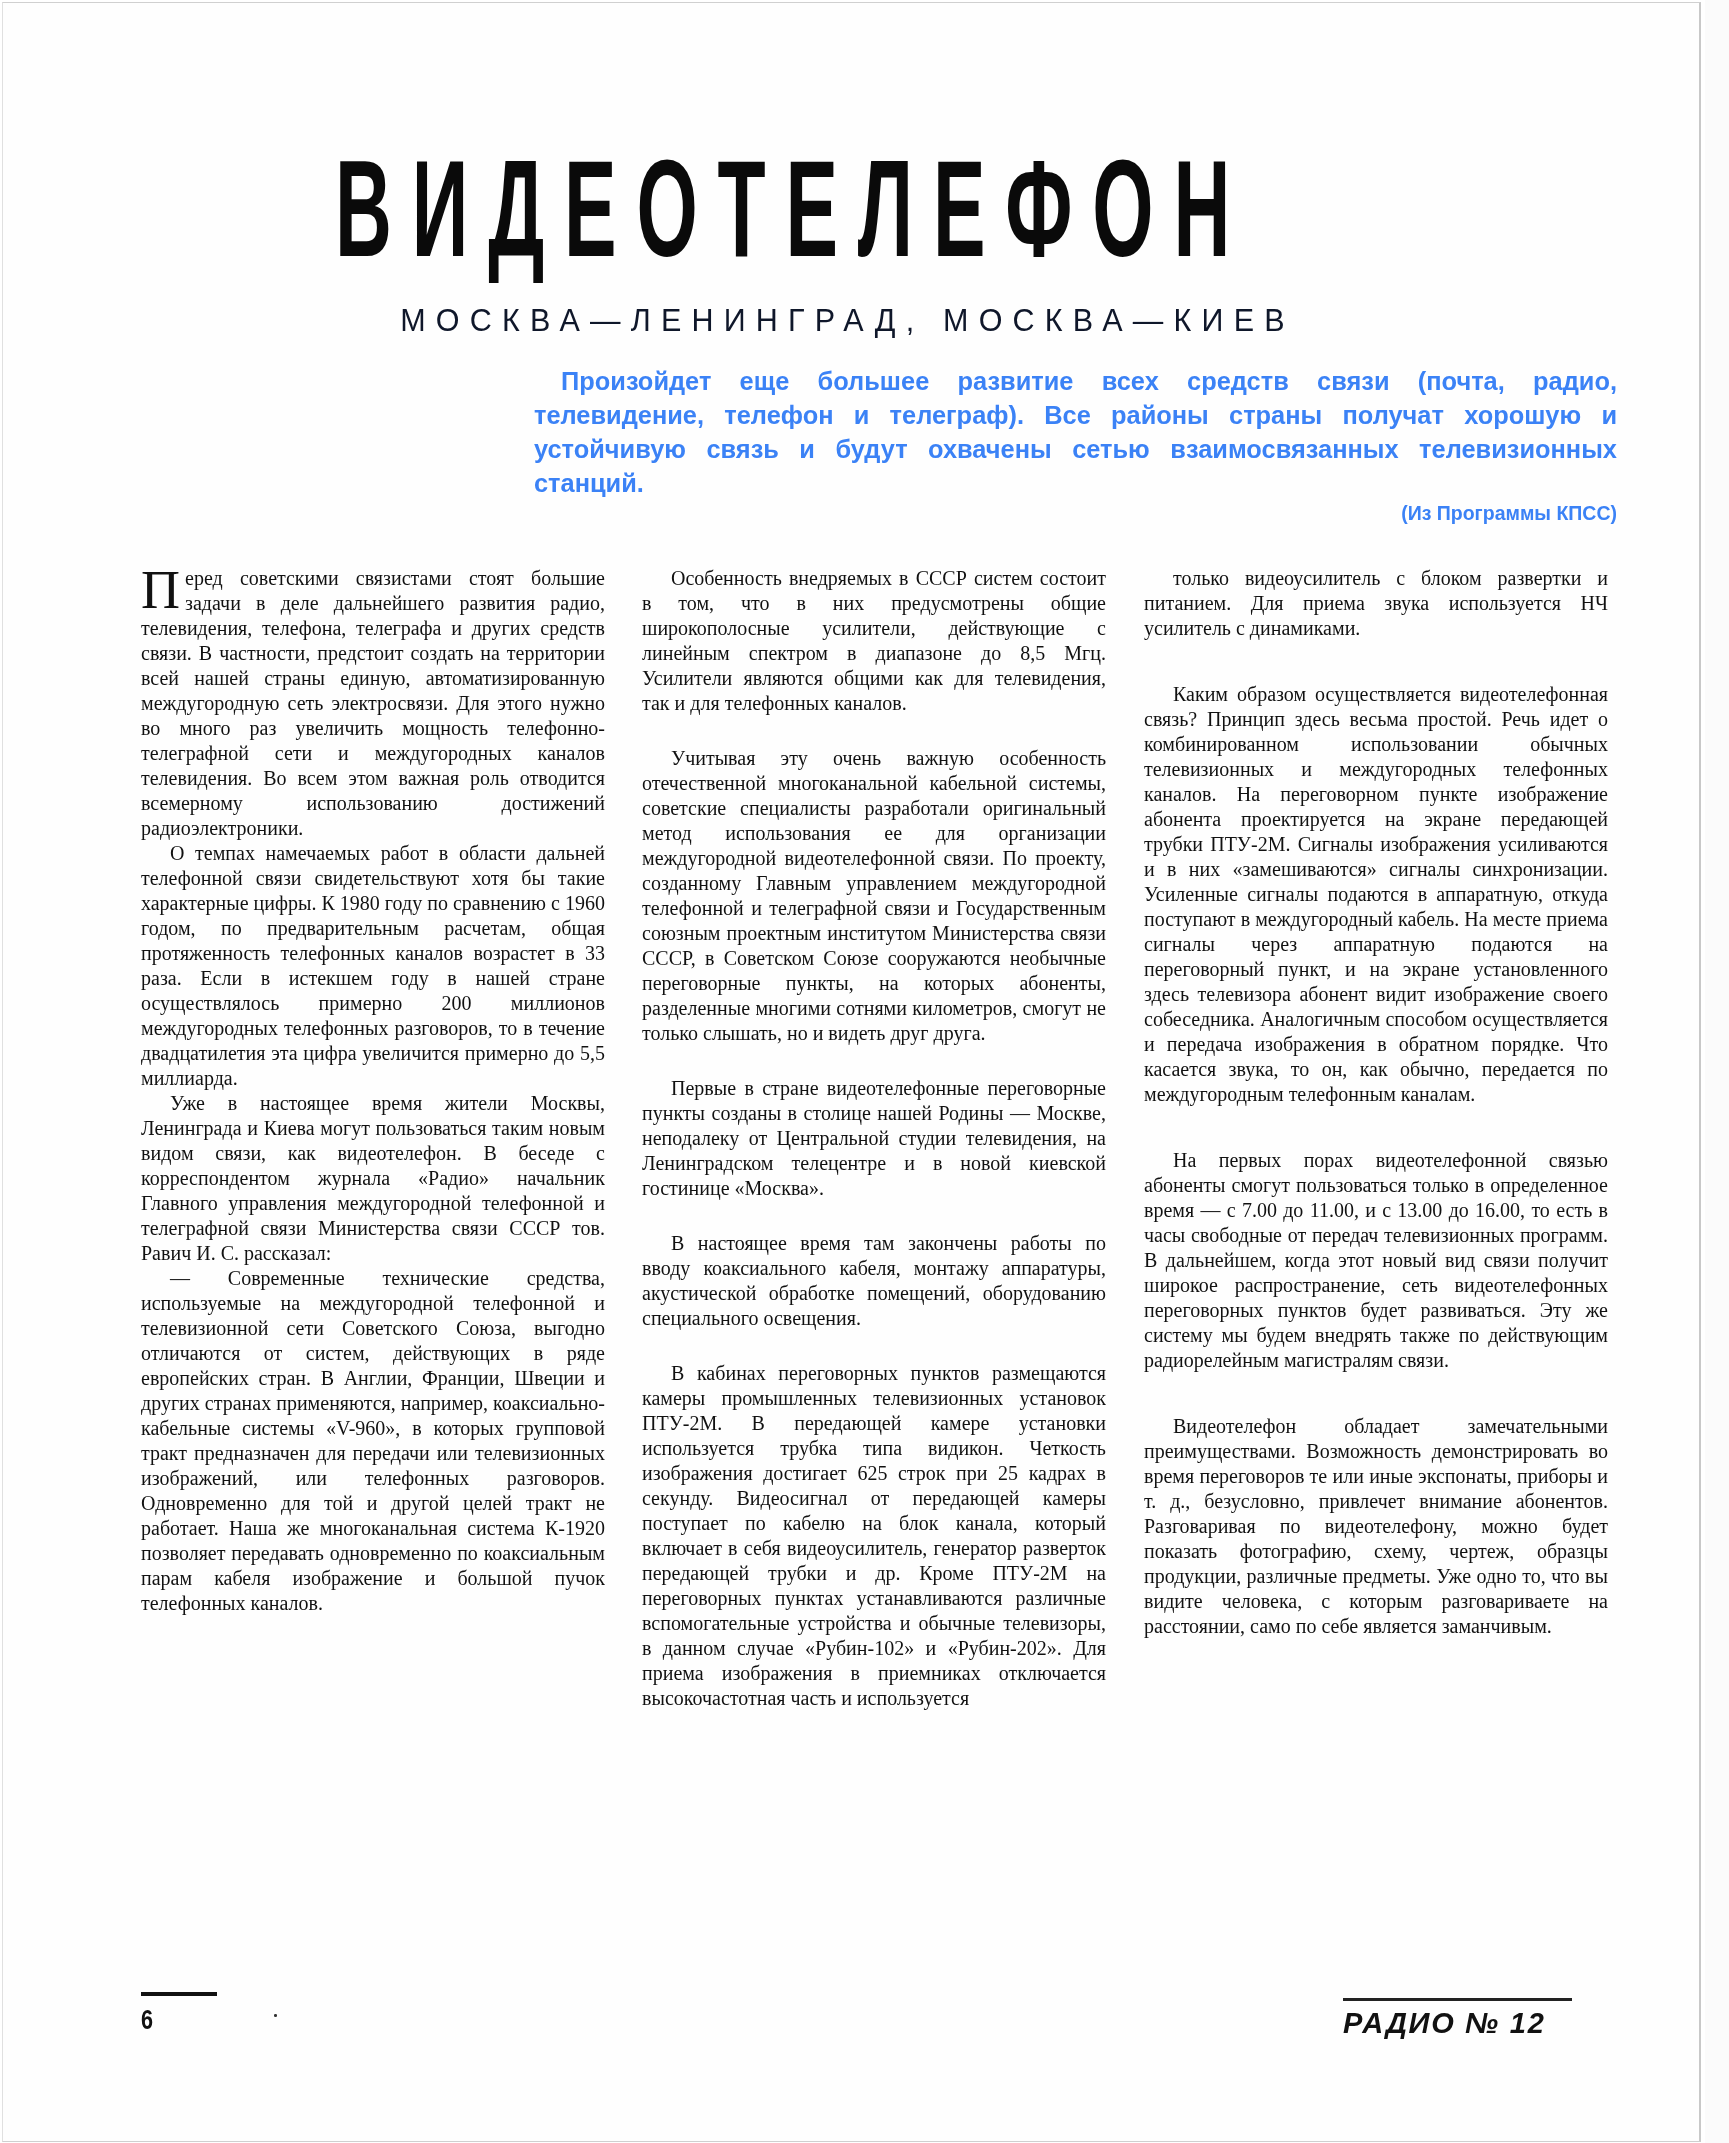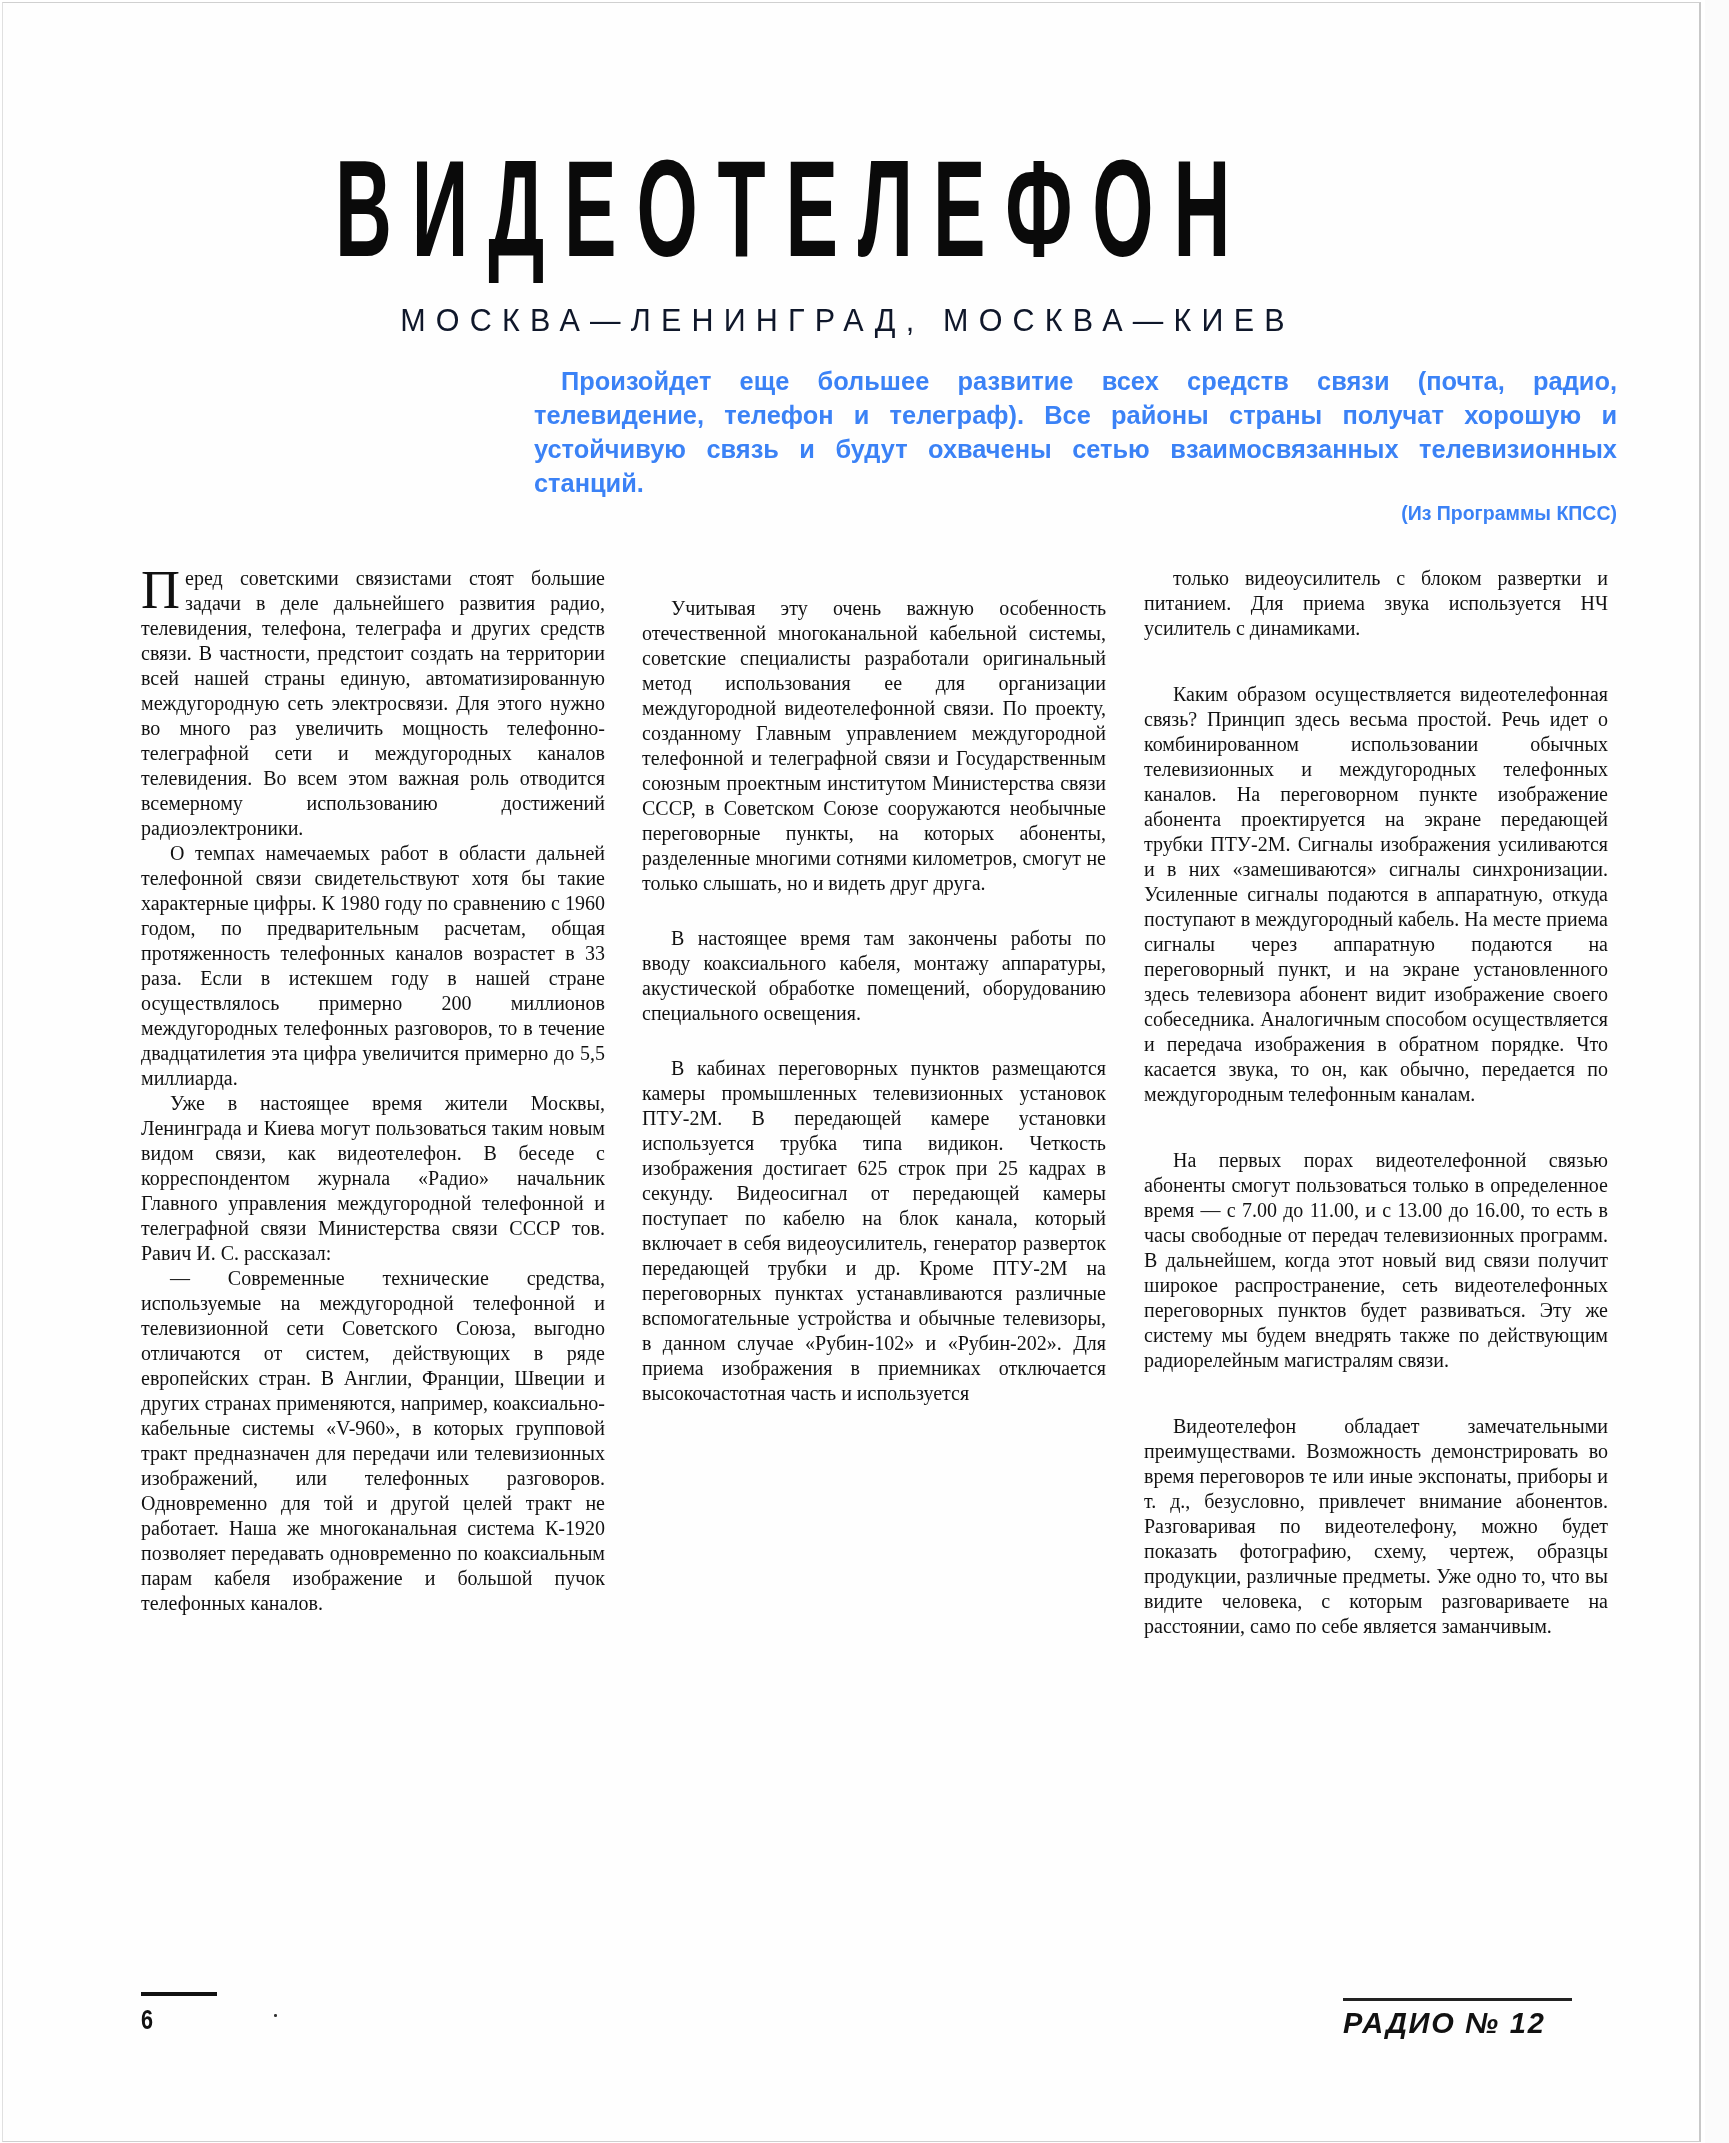"Особенность внедряемых в СССР систем" p { html: none -> <p>Особенность внедряемых в СССР систем состоит в том, что в них предусмотрены общие широкополосные усилители, действующие с линейным спектром в диапазоне до 8,5 Мгц. Усилители являются общими как для телевидения, так и для телефонных каналов.</p> }
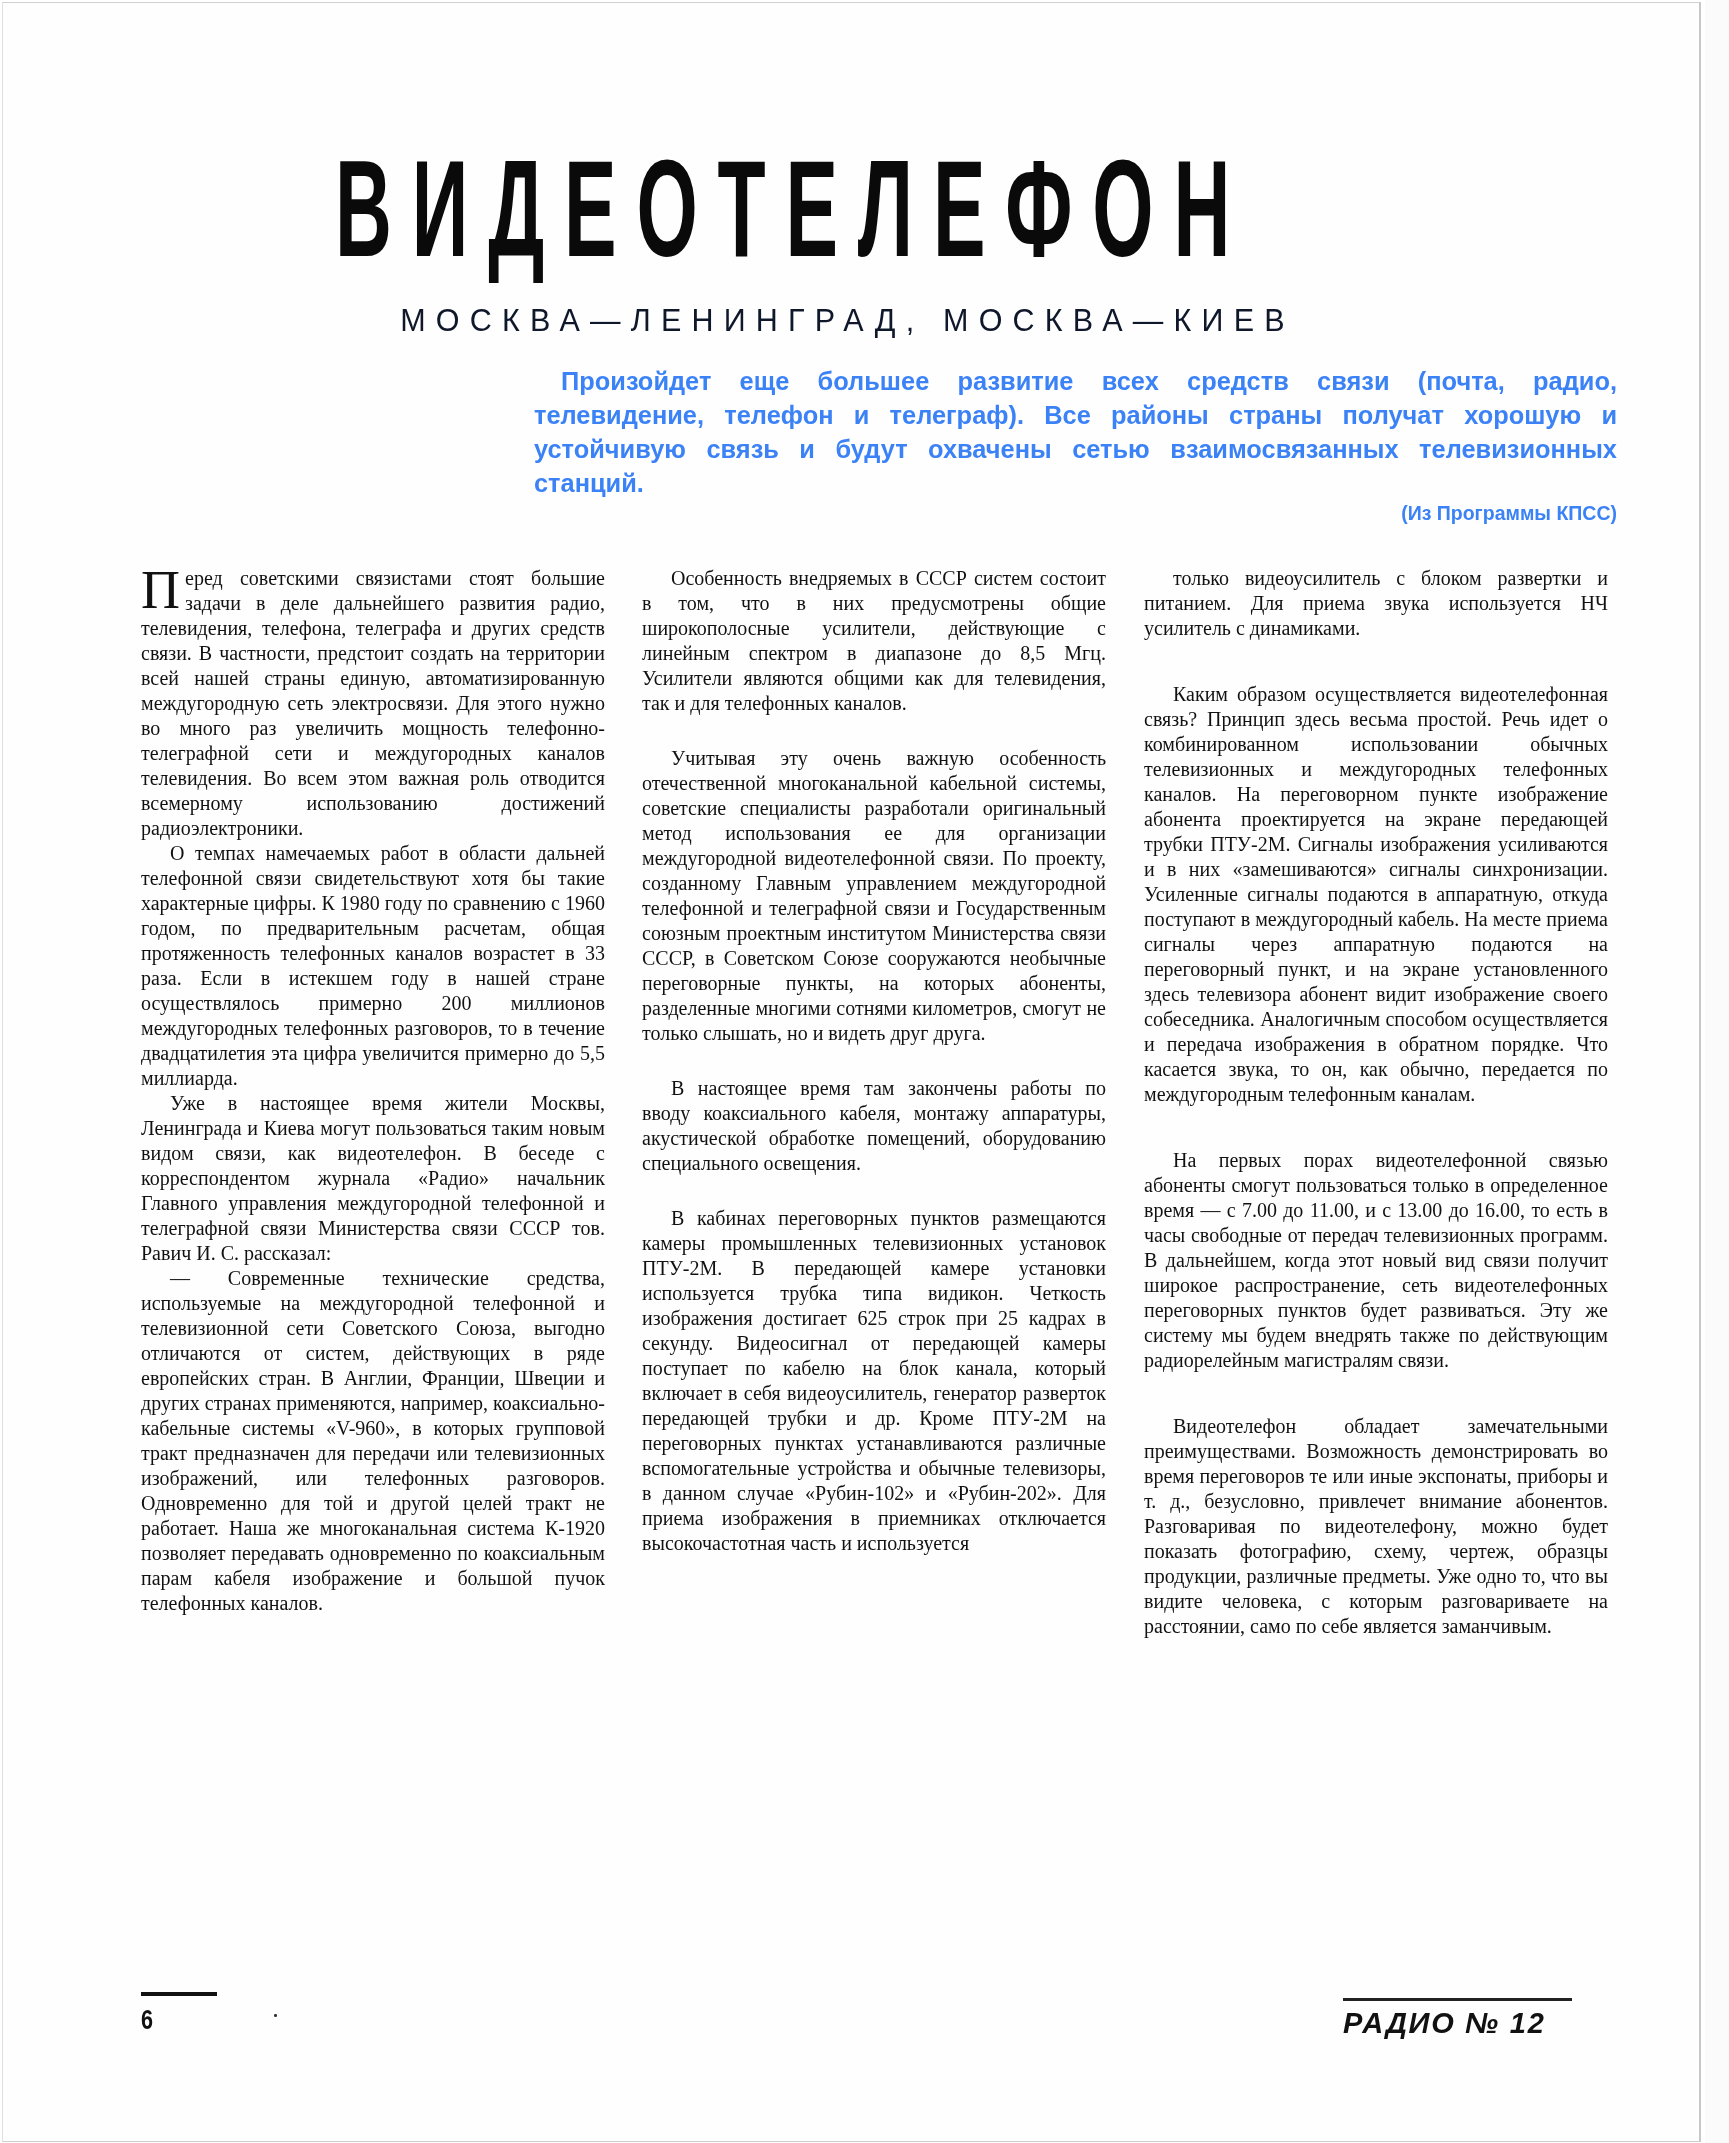"Первые в стране видеотелефонные" p.gap { html: none -> <p>Первые в стране видеотелефонные переговорные пункты созданы в столице нашей Родины — Москве, неподалеку от Центральной студии телевидения, на Ленинградском телецентре и в новой киевской гостинице «Москва».</p> }
